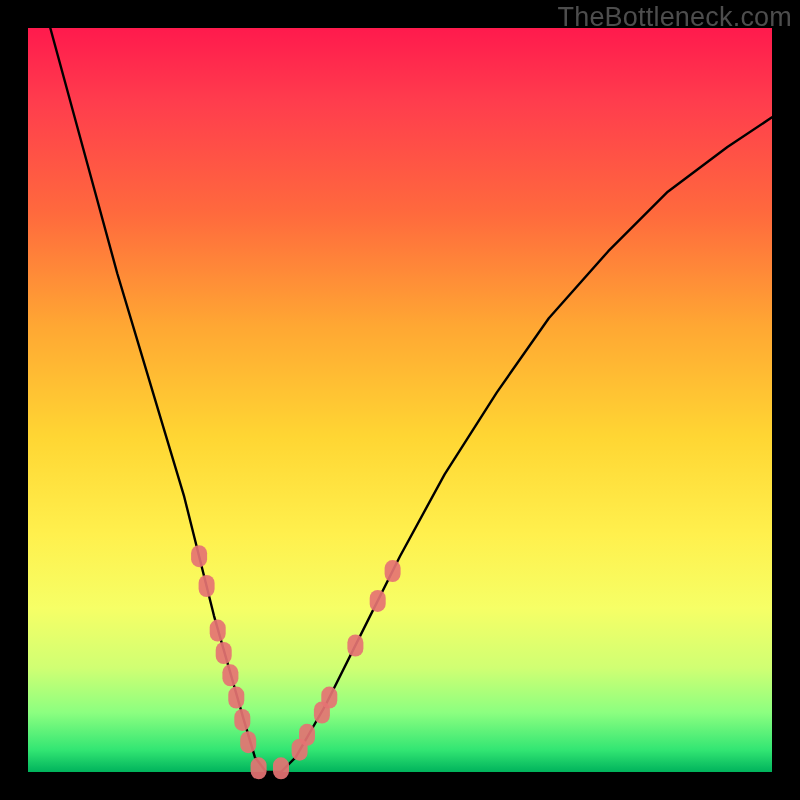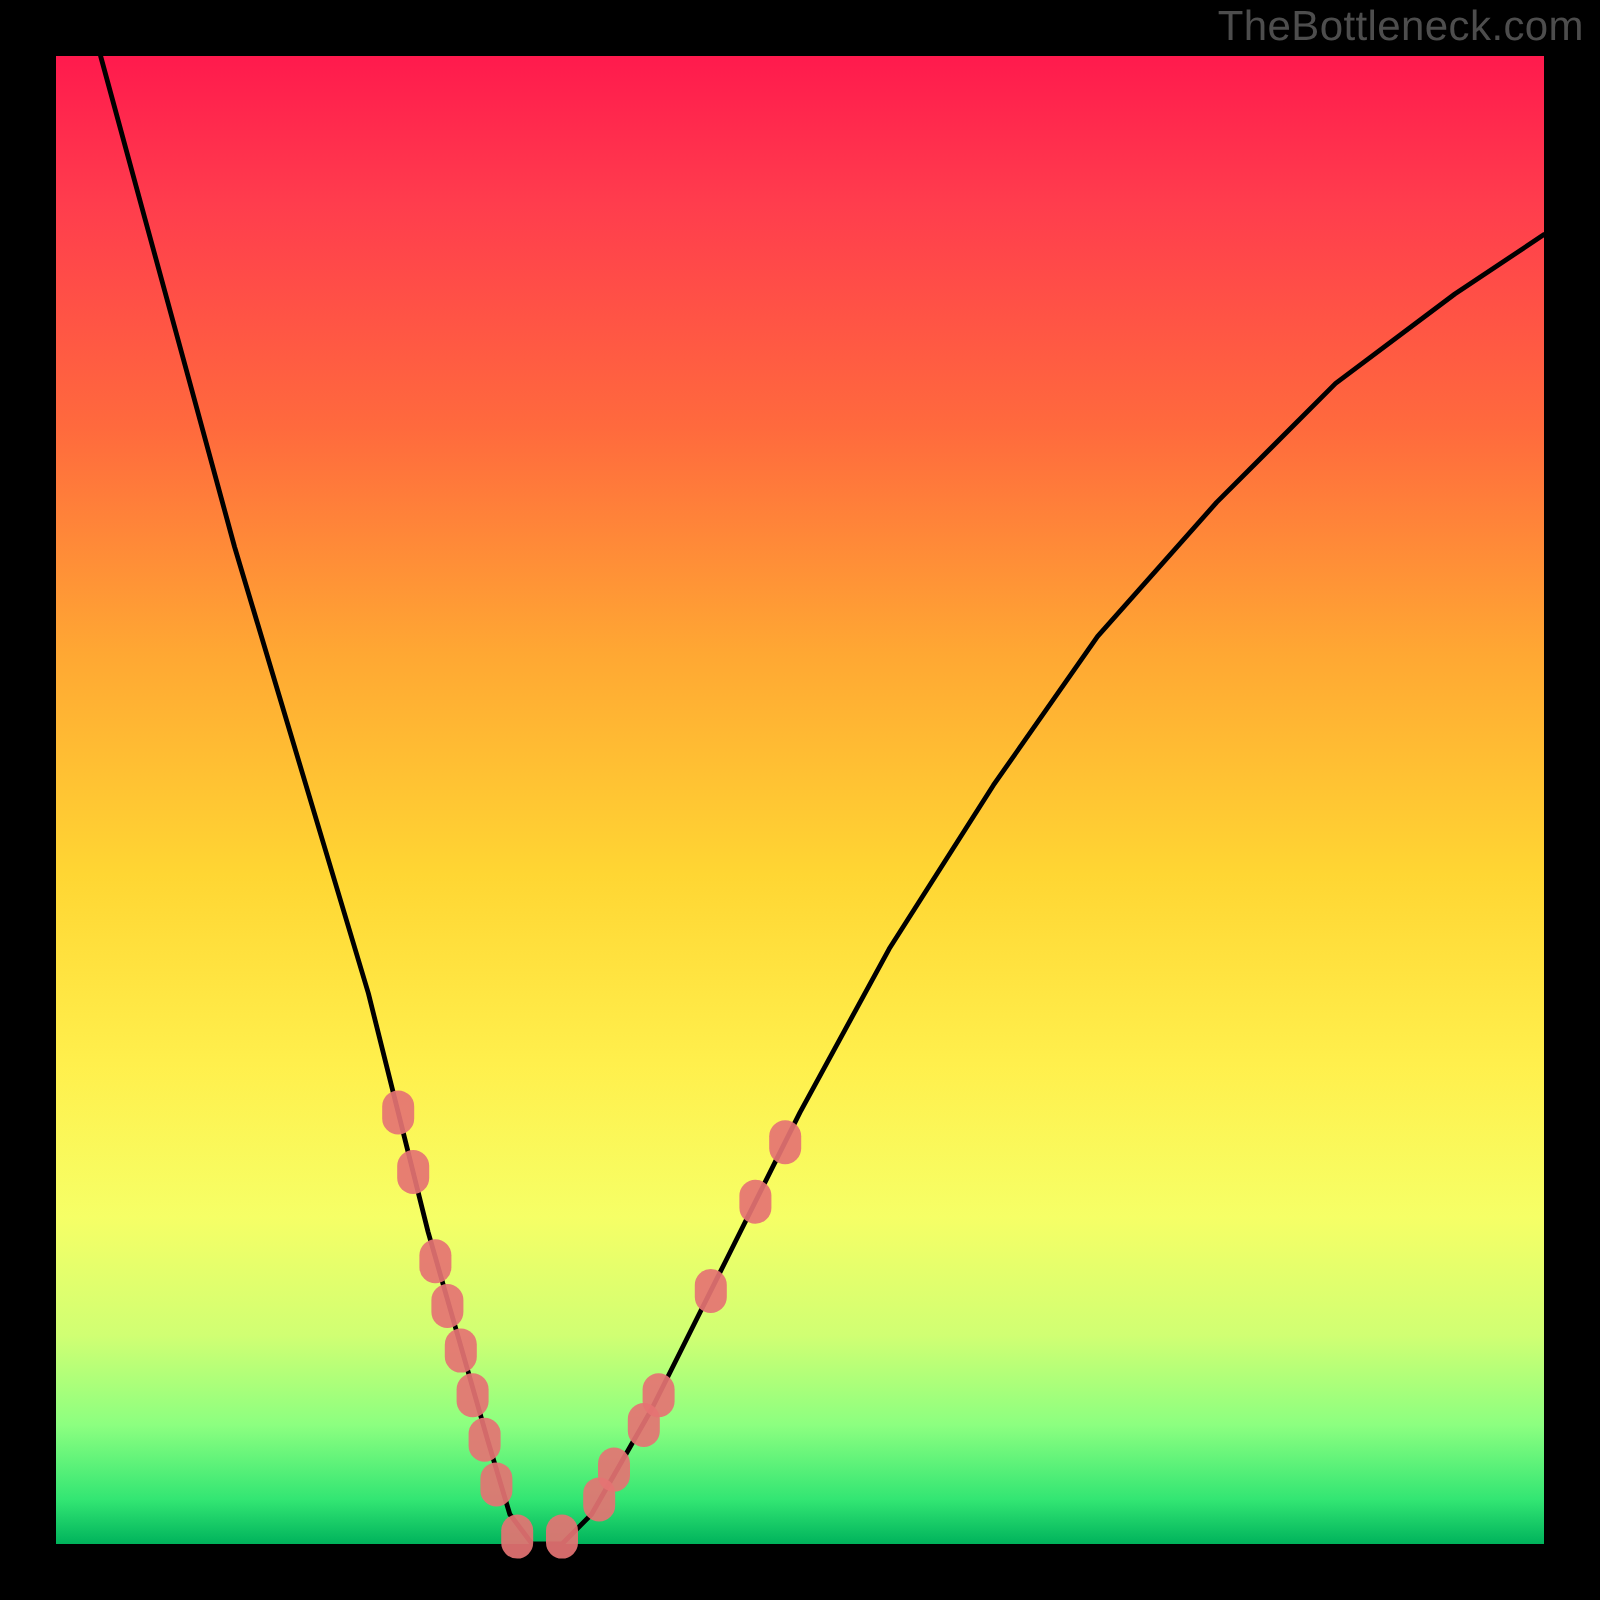"TheBottleneck.com" .watermark { font-size: 21px -> 27px }
